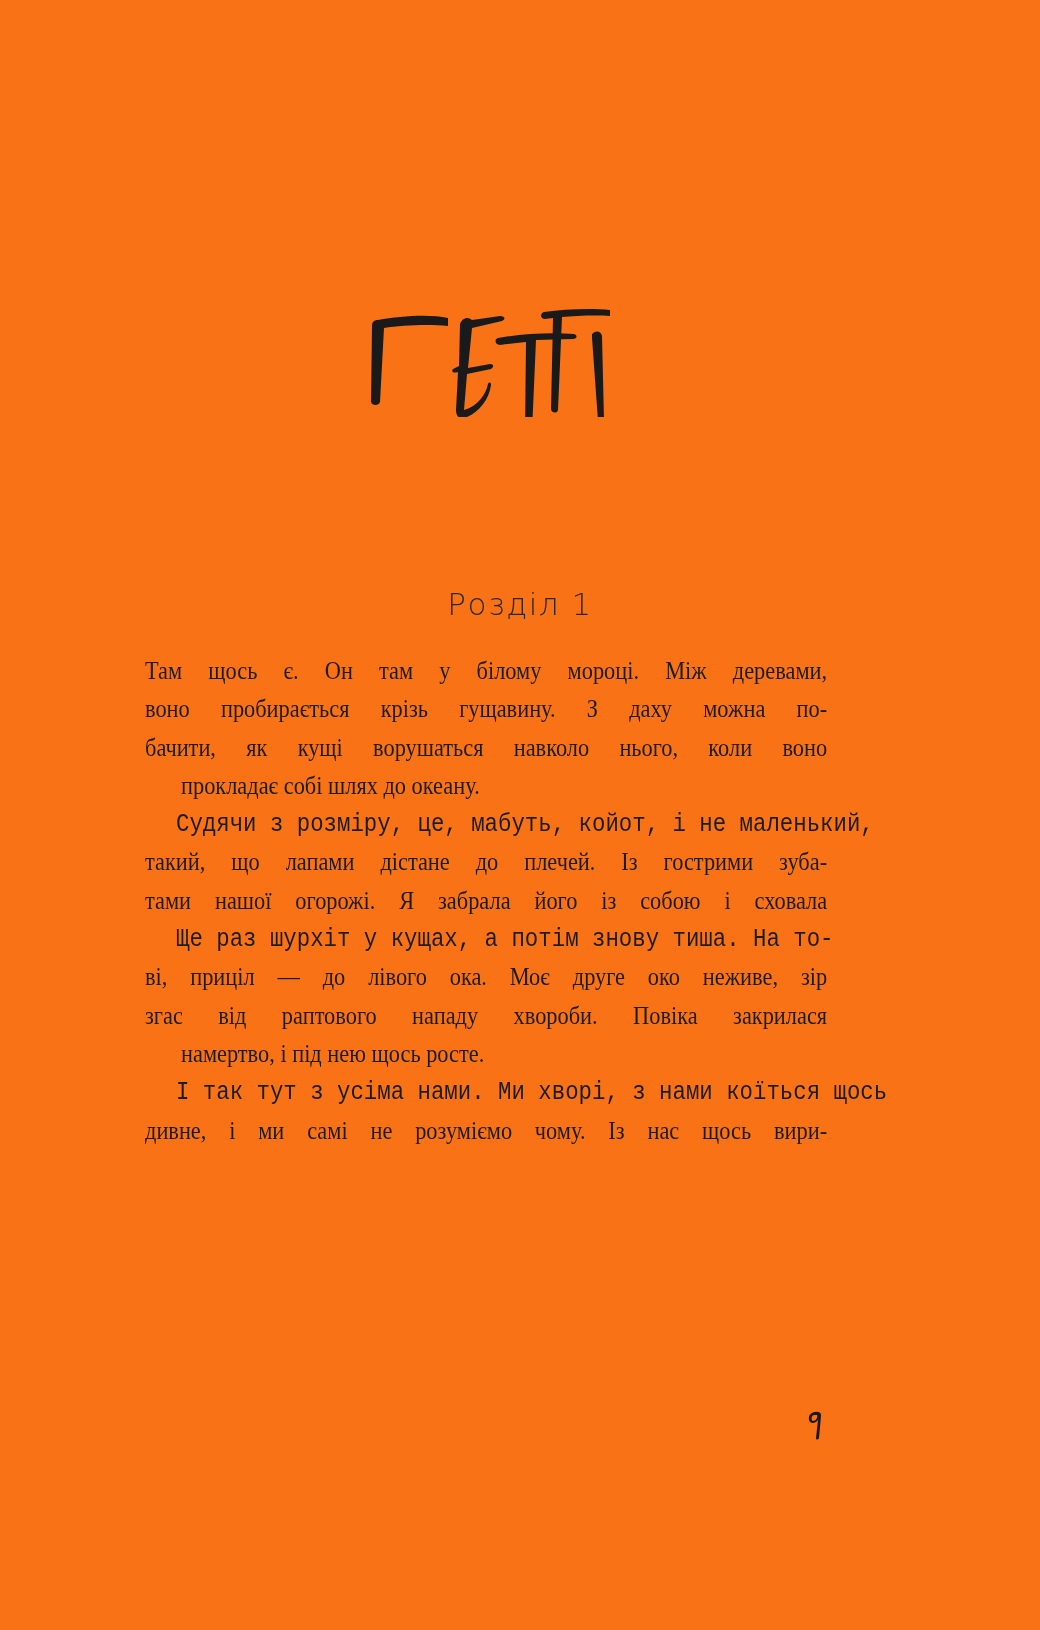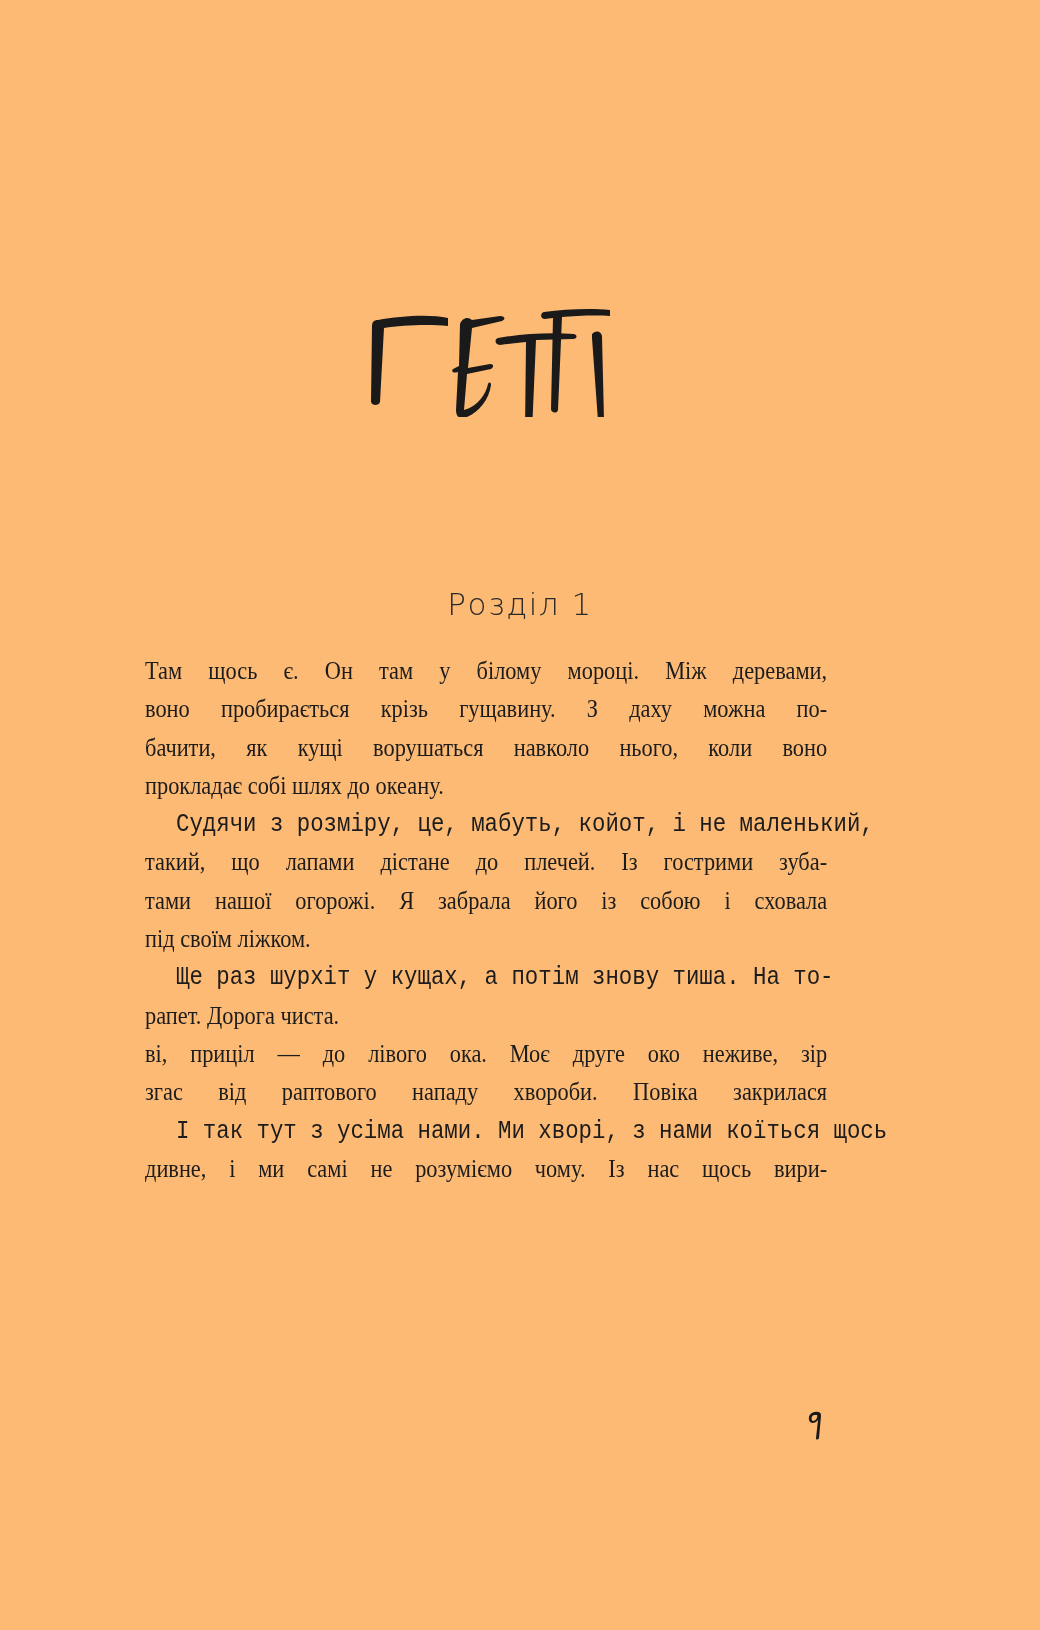"Розділ 1" .page { background: #fdba74 -> #f97316 }
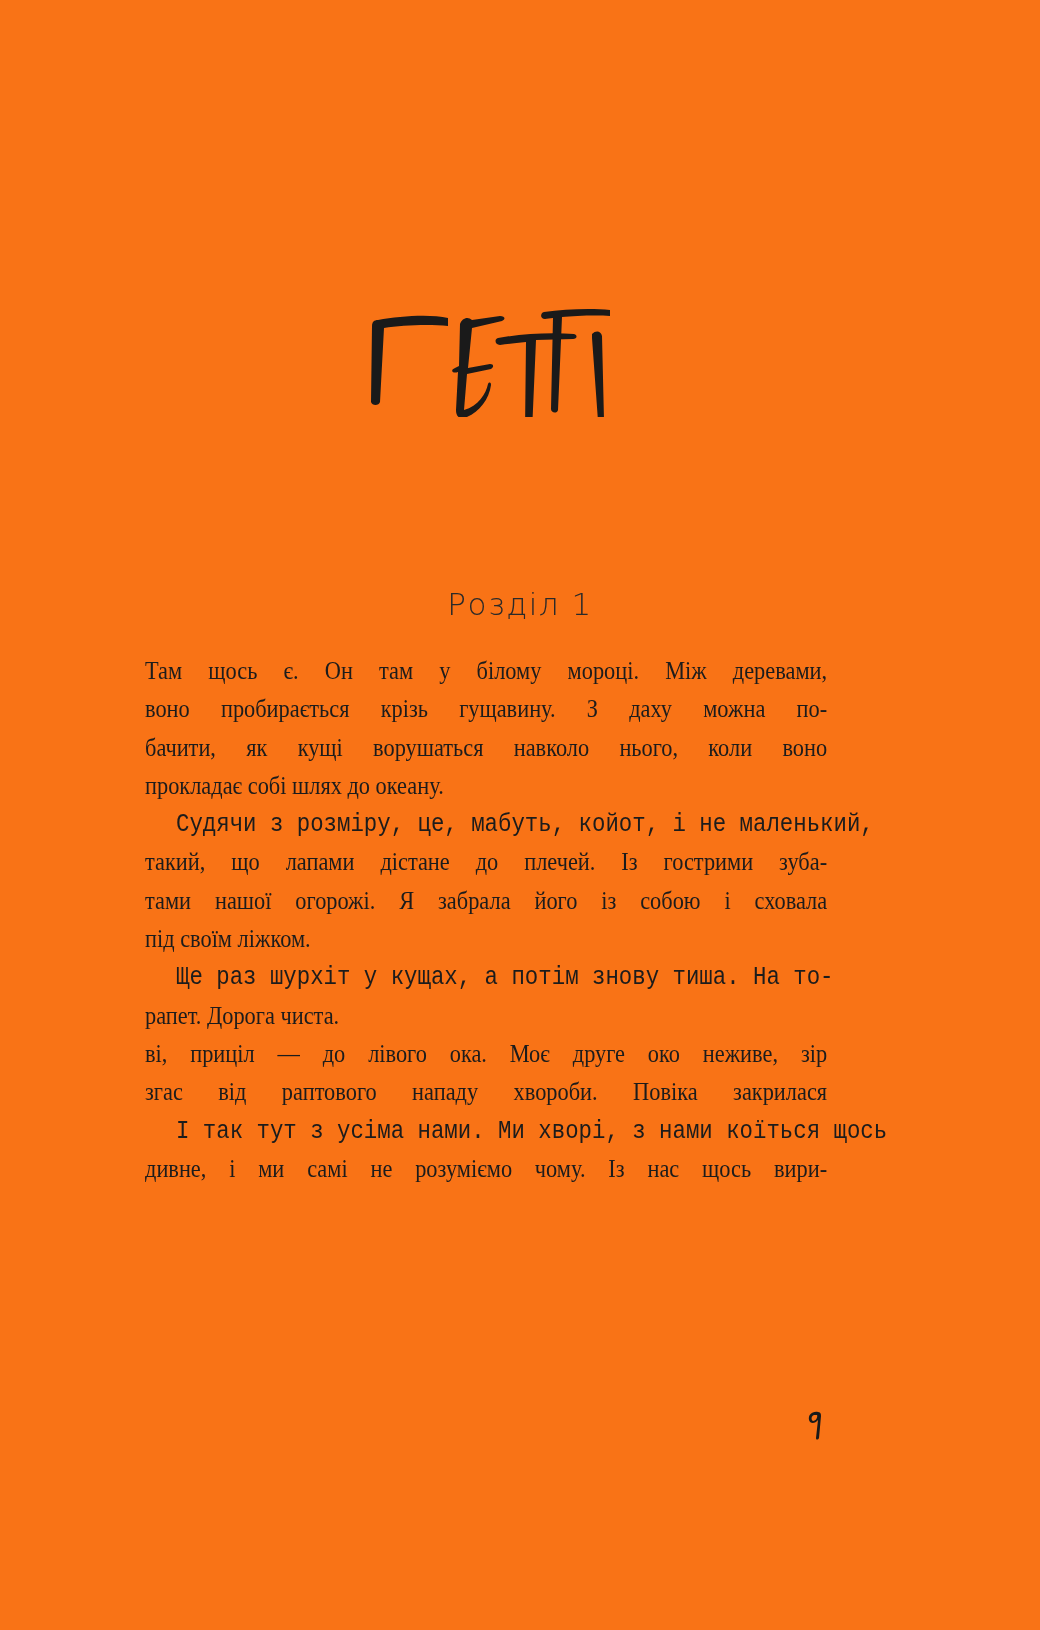"прокладає собі шлях до океану." .line.last { margin-left: none -> 36px }
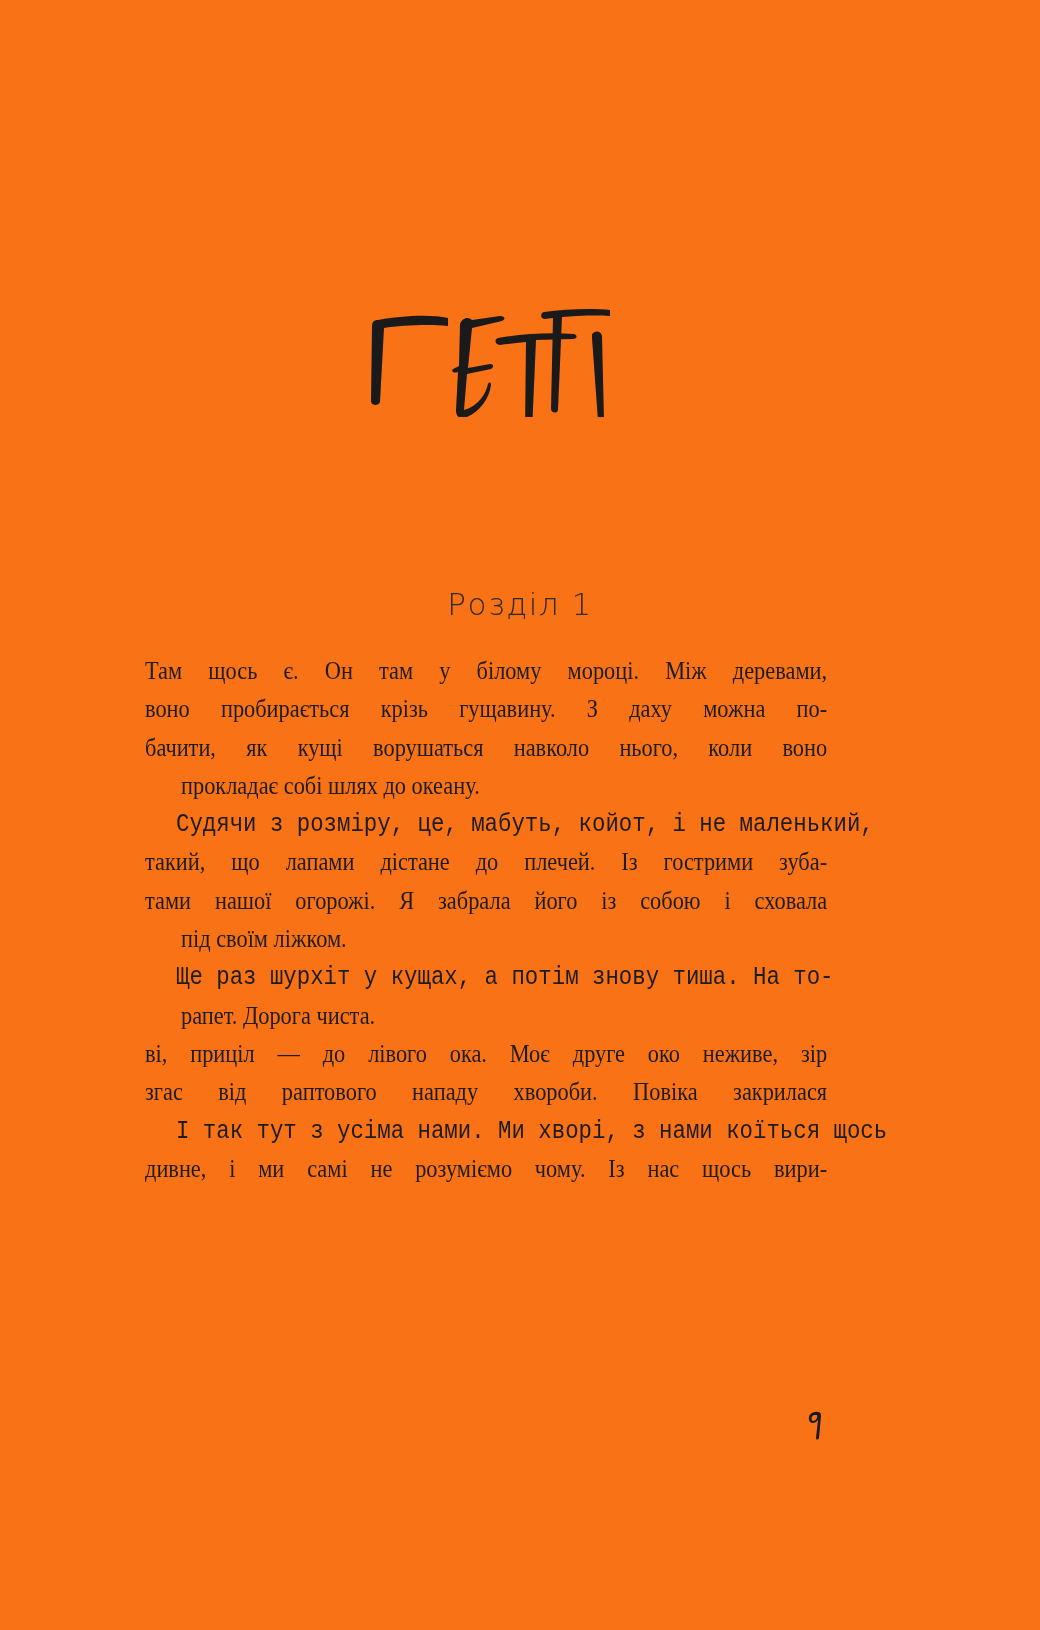"під своїм ліжком." span.line { html: <span><span>під своїм ліжком.</span></span> -> none }
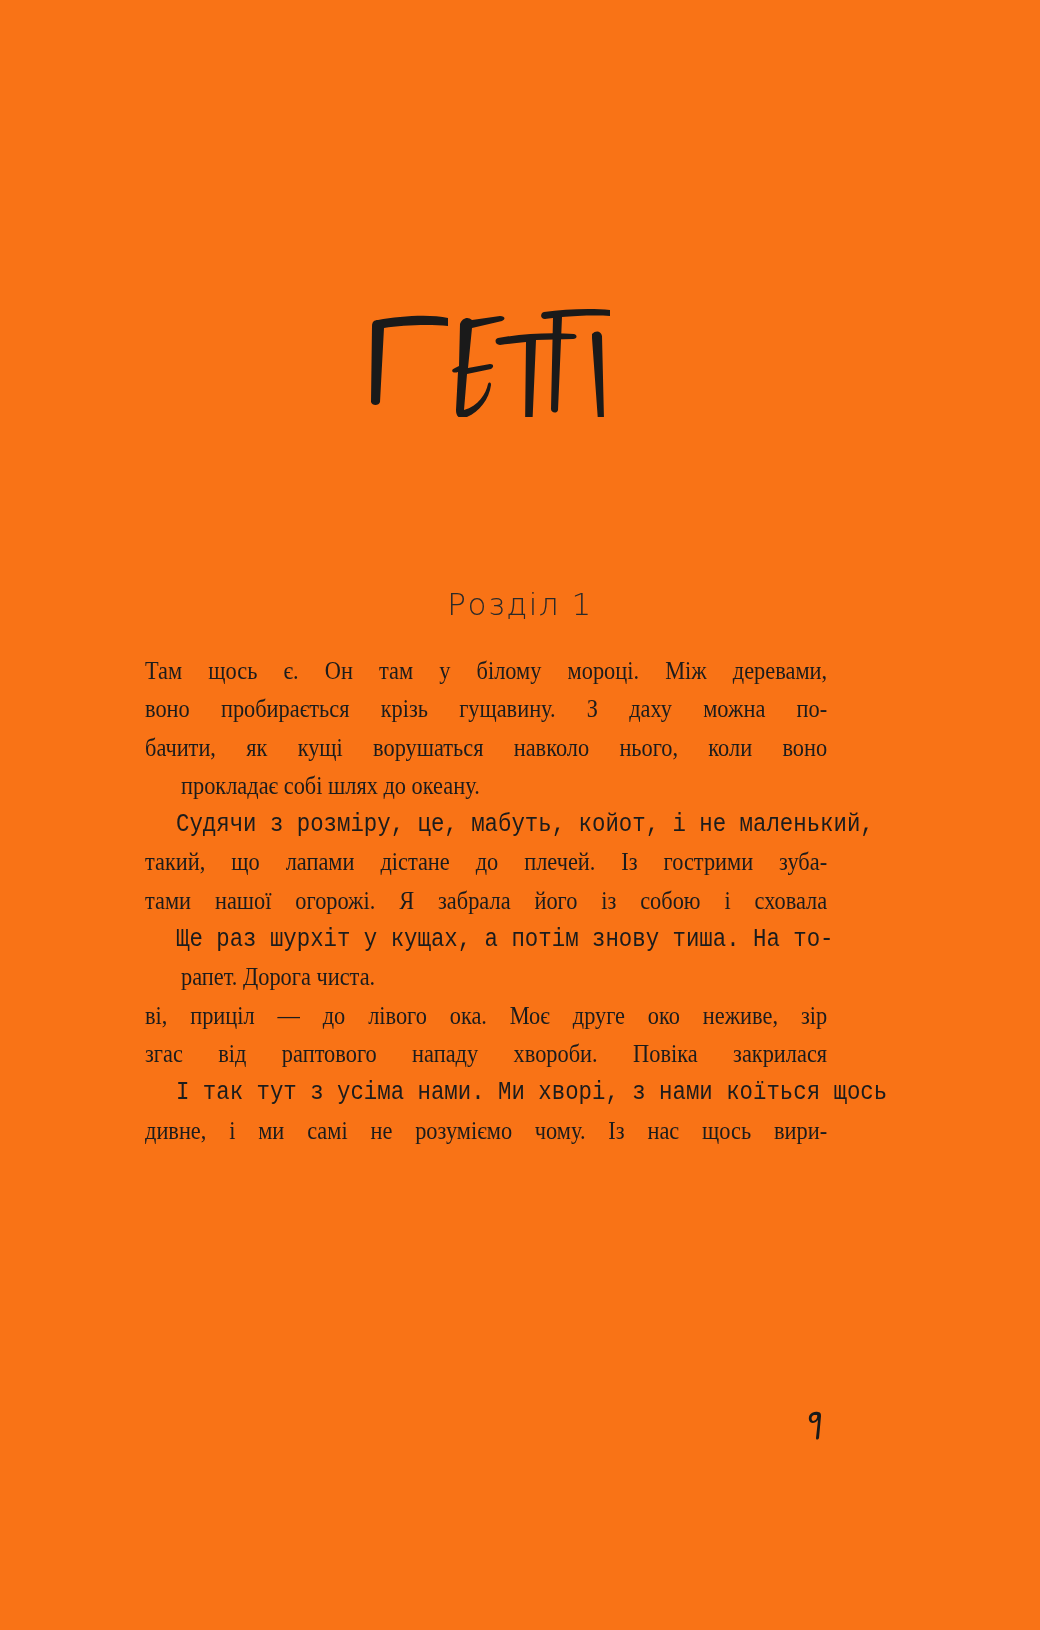"рапет. Дорога чиста." span.line { html: <span><span>рапет. Дорога чиста.</span></span> -> none }
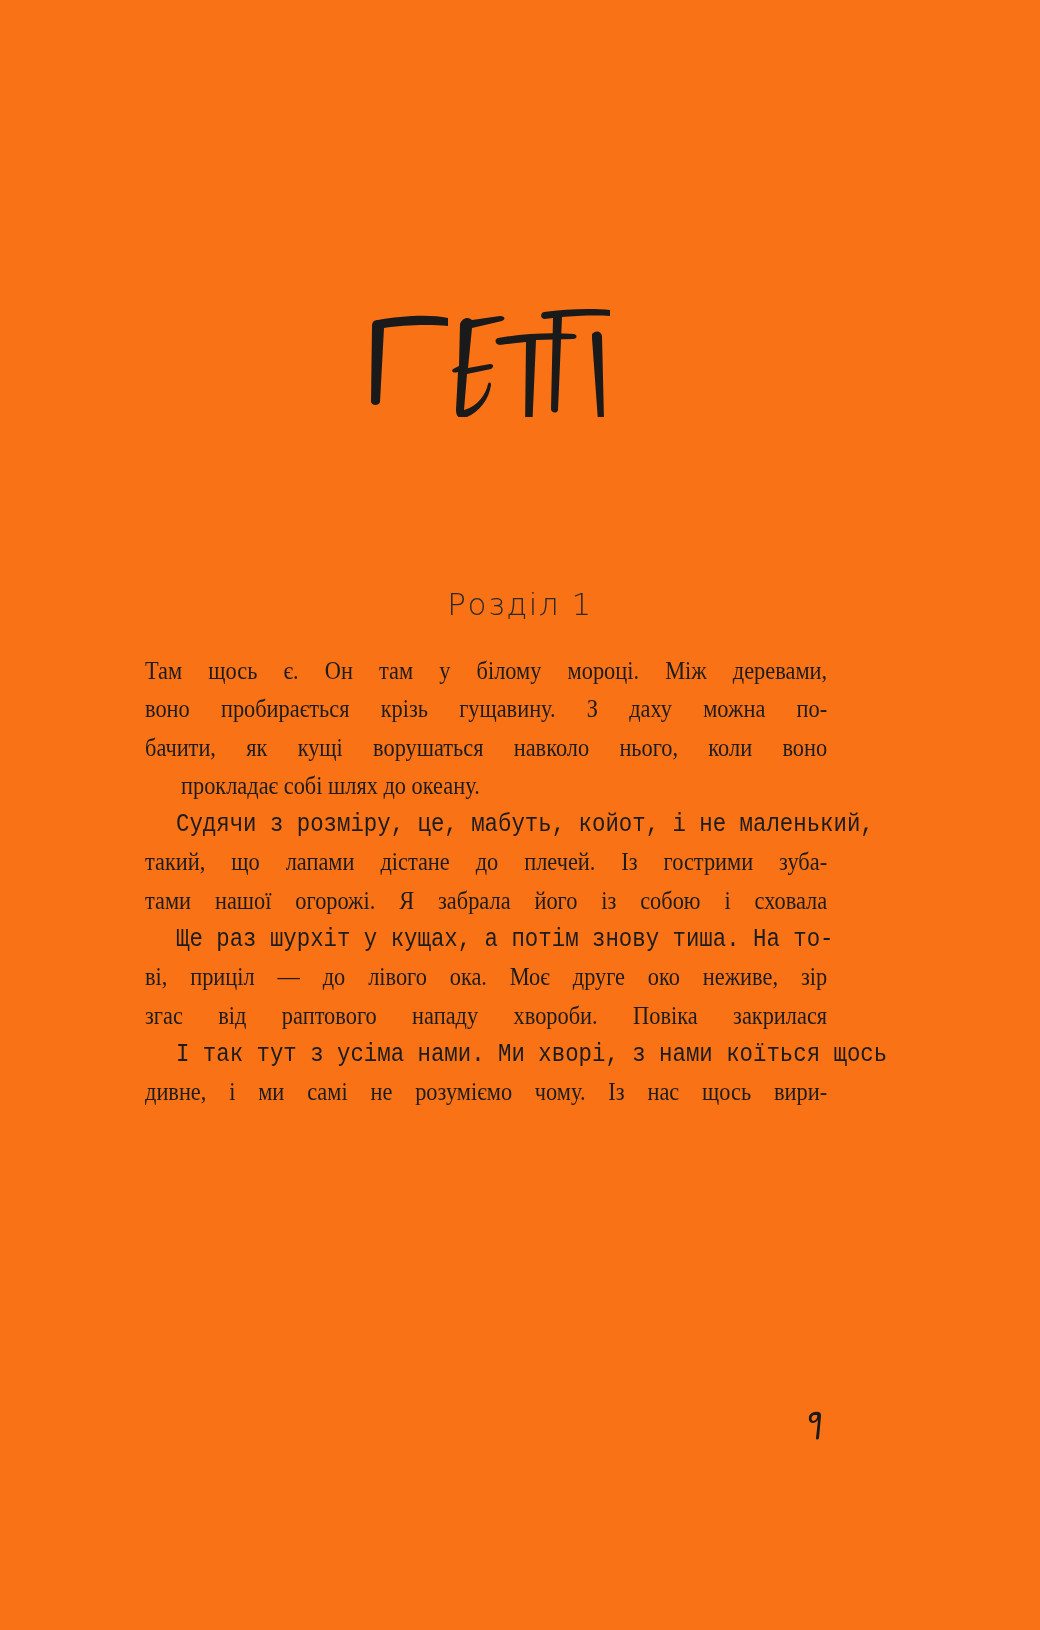"намертво, і під нею щось" span.line { html: none -> <span><span>намертво, і під нею щось росте.</span></span> }
